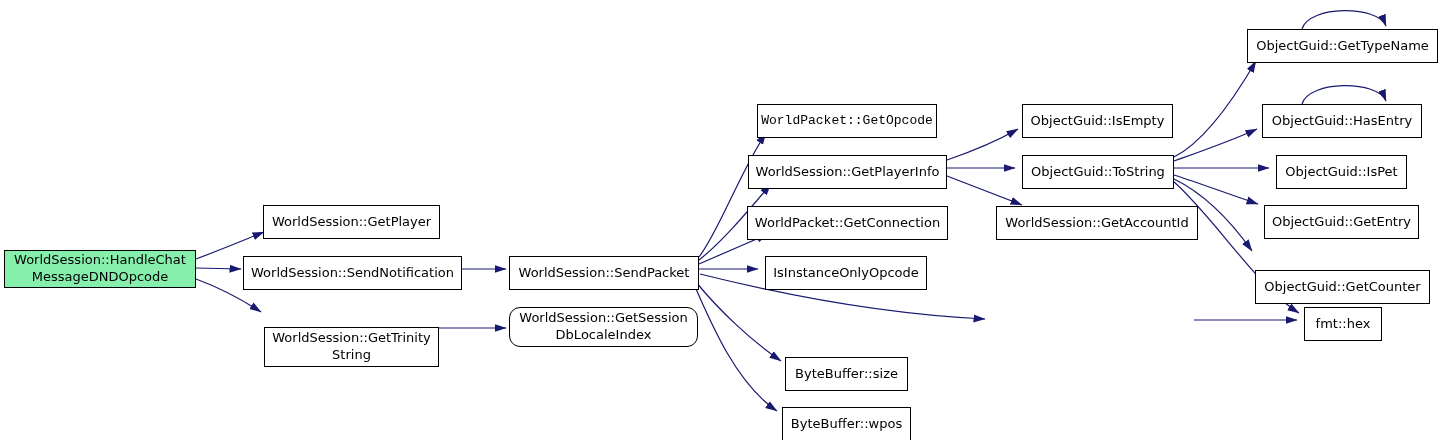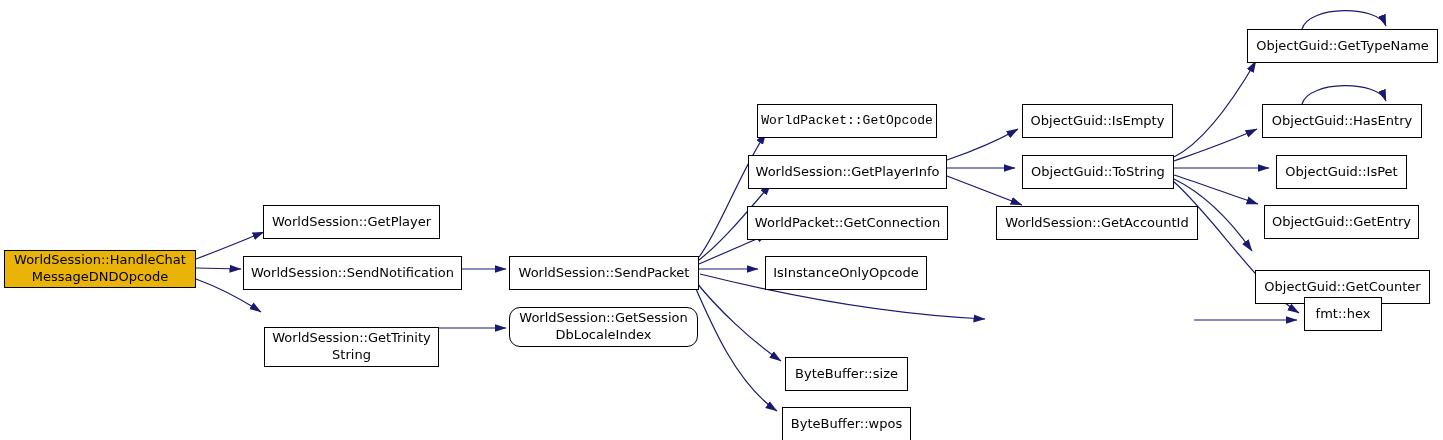"WorldSession::HandleChat" .node.highlight { background: #eab308 -> #86efac }
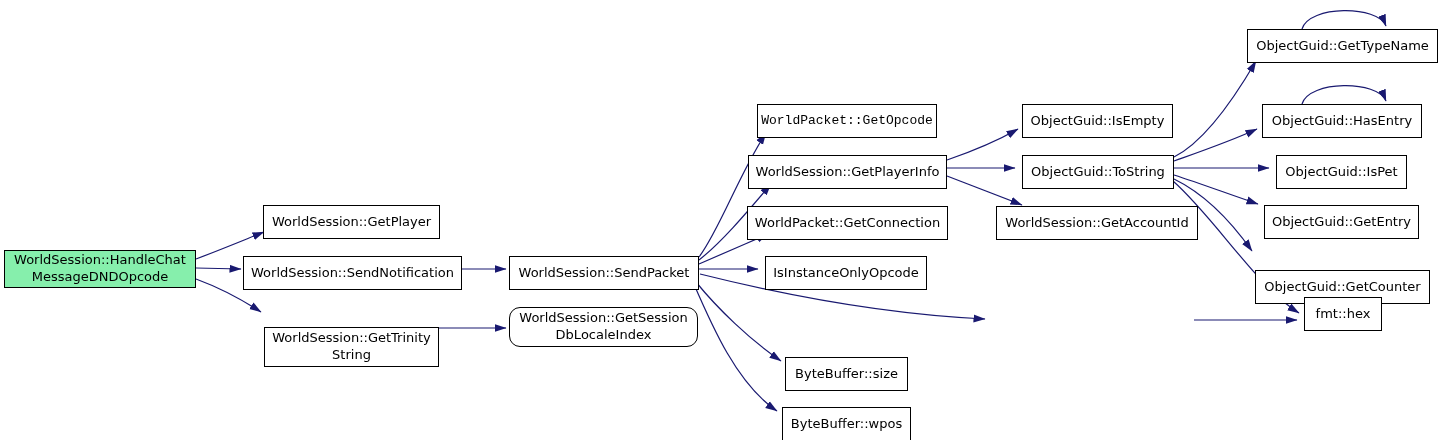"fmt::hex" div.node { top: 297px -> 307px }
